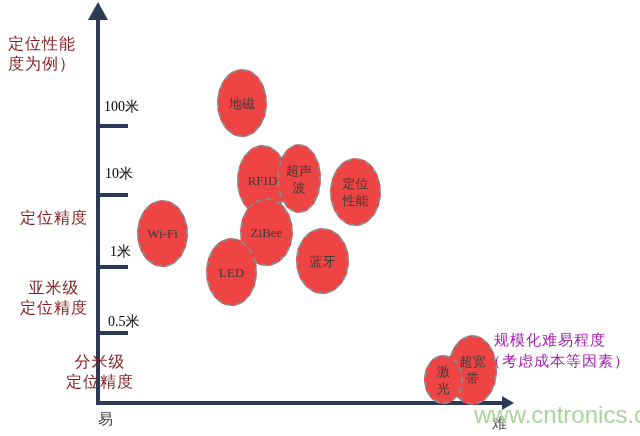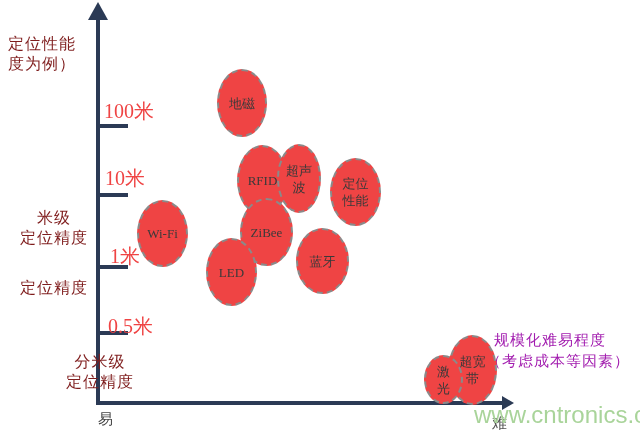"100米" .tick-label { color: #ef4444 -> #000000; font-size: 20px -> 14px }
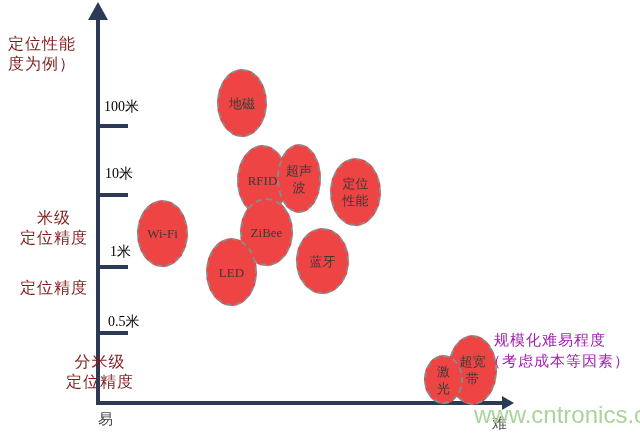"米级" div { html: <div>米级</div> -> none }
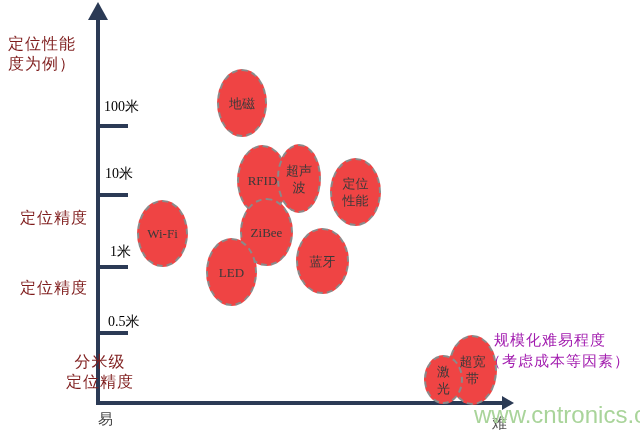"亚米级" div { html: none -> <div>亚米级</div> }
